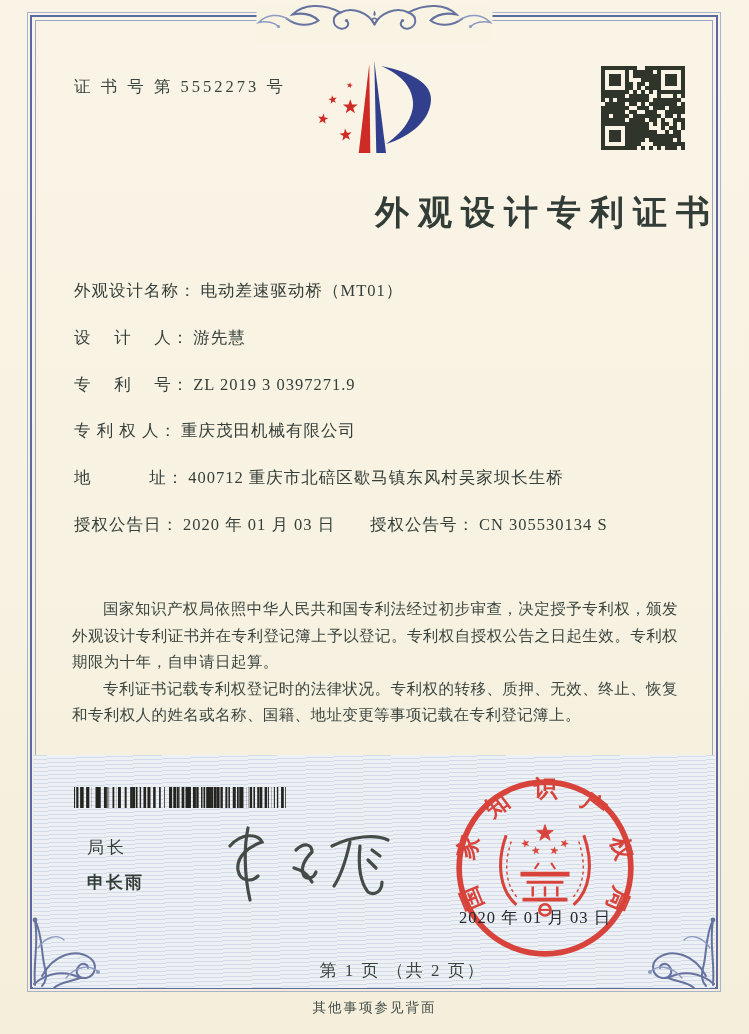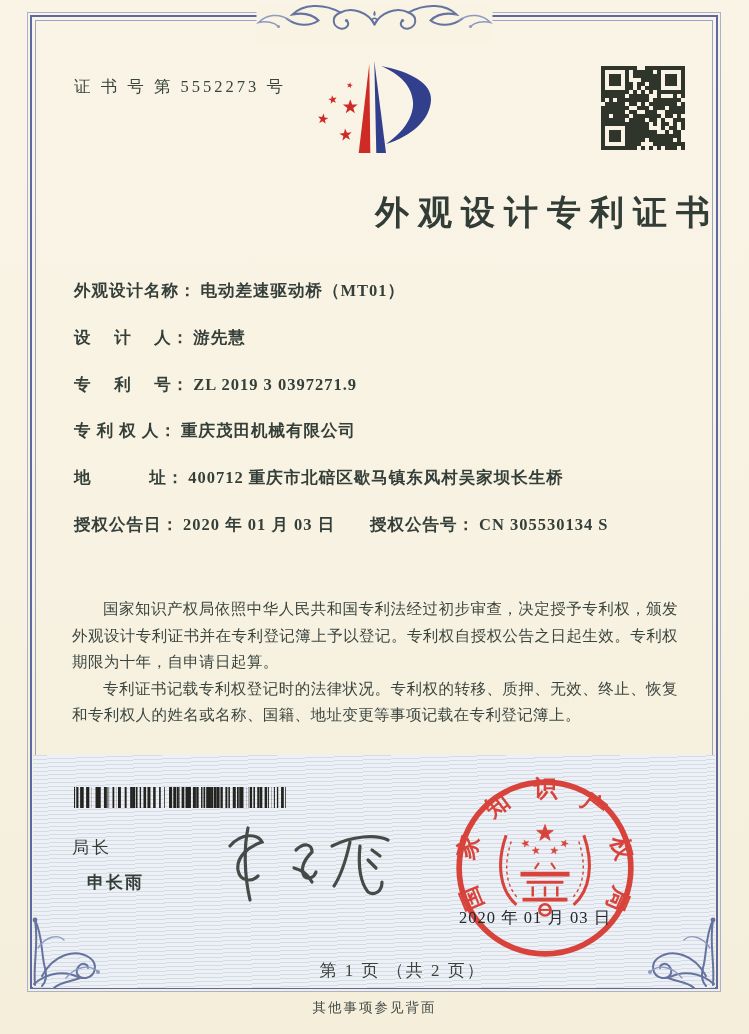"外观设计名称： 电动差速驱动桥（MT01）" .fields { font-weight: bold -> none }
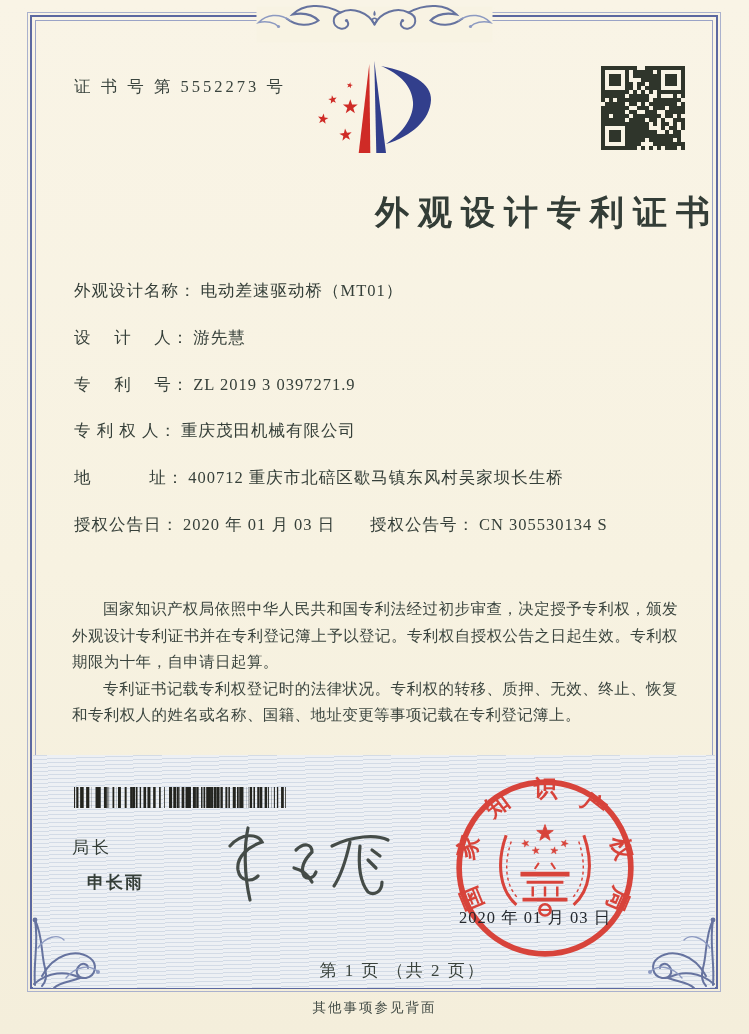"局长" .signer-title { left: 72px -> 87px }
